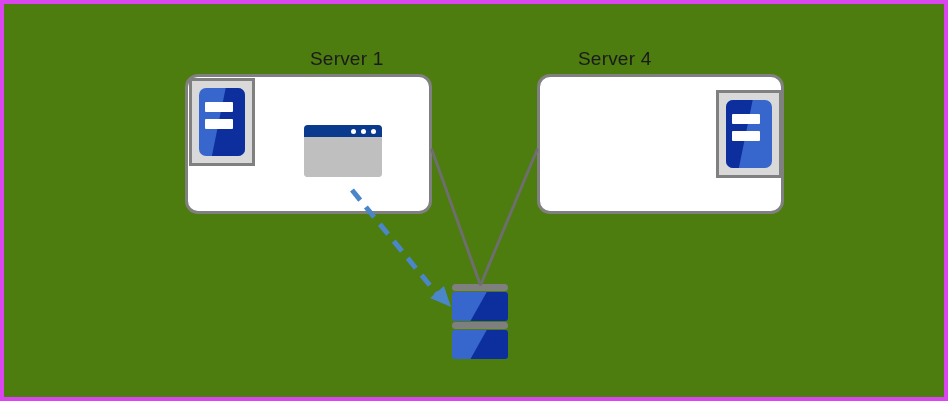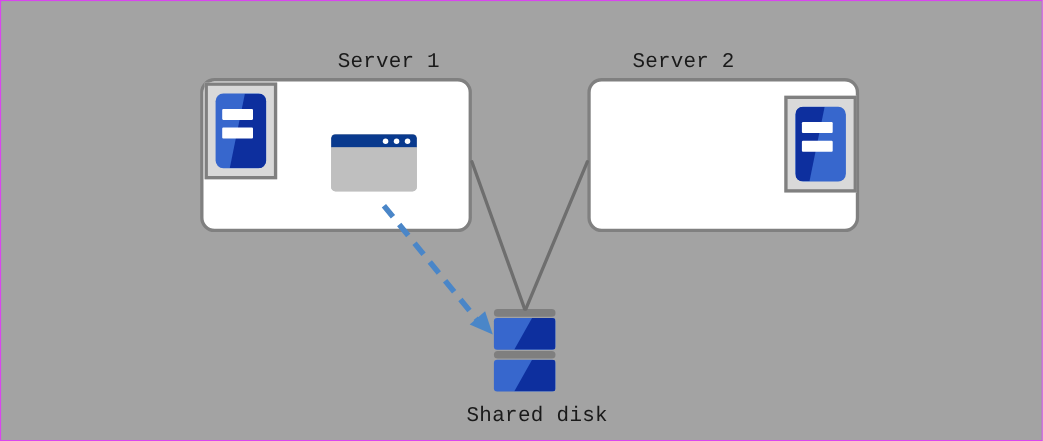"Server 1" #canvas { background: #a3a3a3 -> #4d7c0f; border: 1px solid #d946ef -> 4px solid #d946ef; font-family: Liberation Mono, monospace -> Liberation Sans, sans-serif }
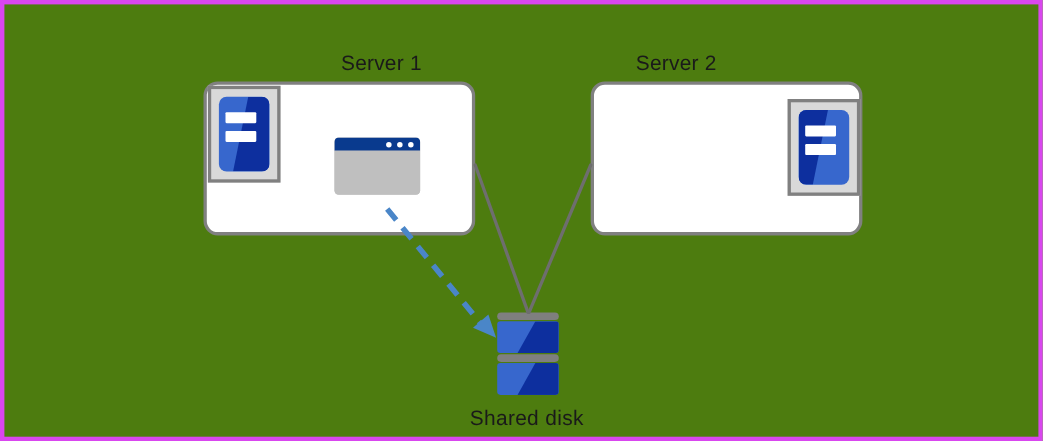"Server 2" div.label { text: 2 -> 4 }
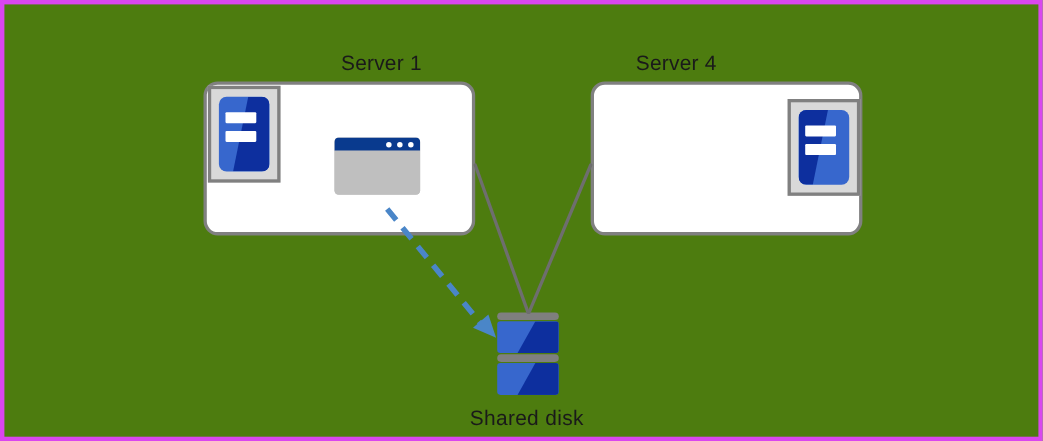"Shared disk" div.label { html: <div>Shared disk</div> -> none }
